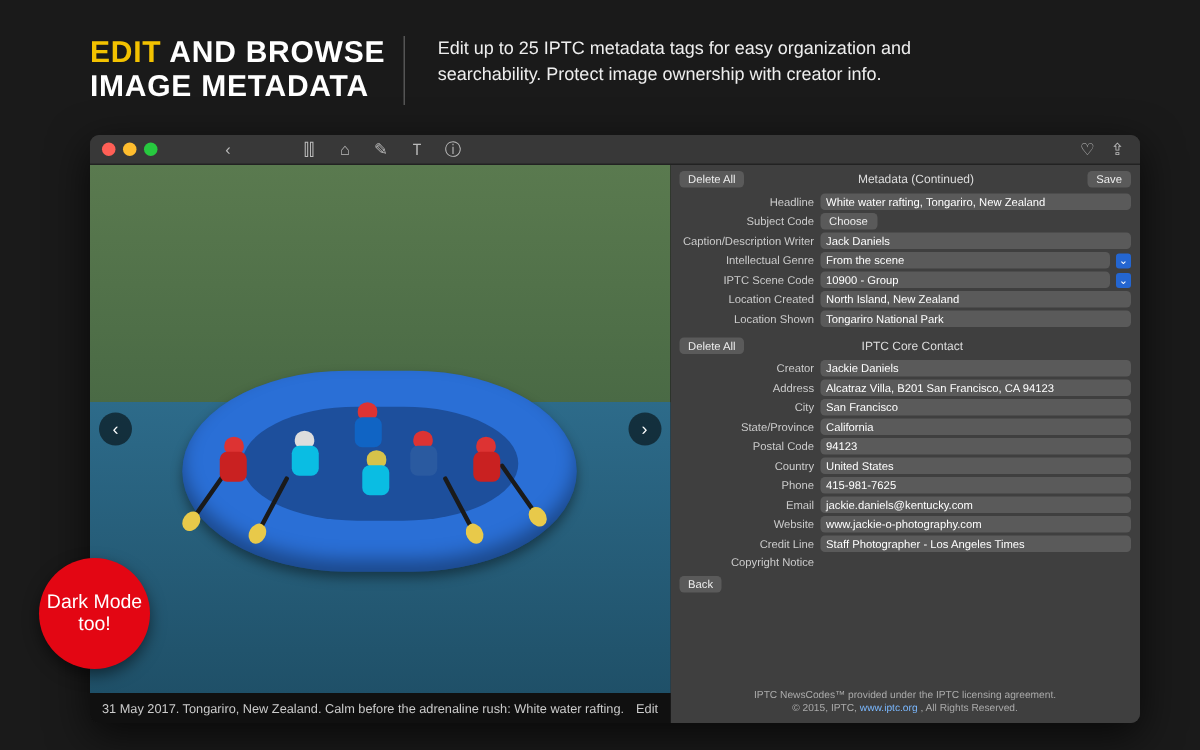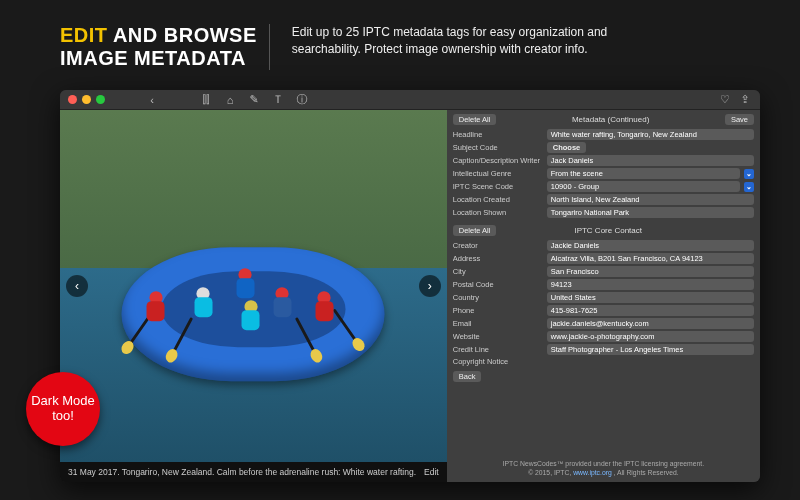"Headline" .meta-label { text-align: left -> right }
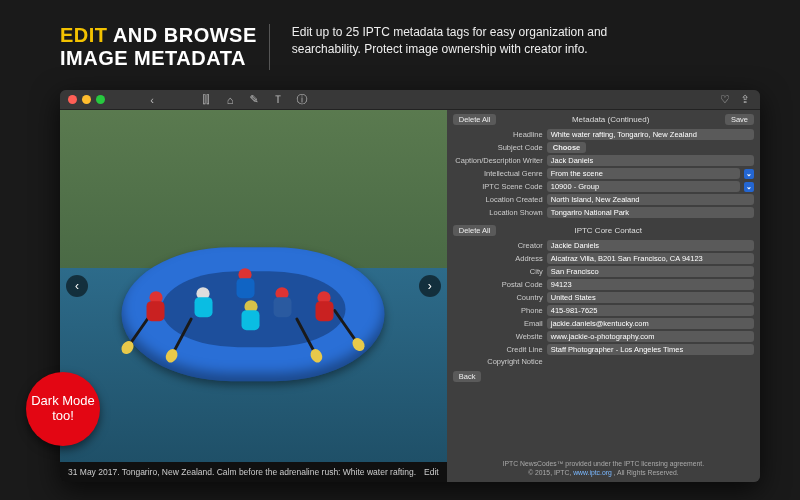"Choose" .meta-trail { font-weight: bold -> none }
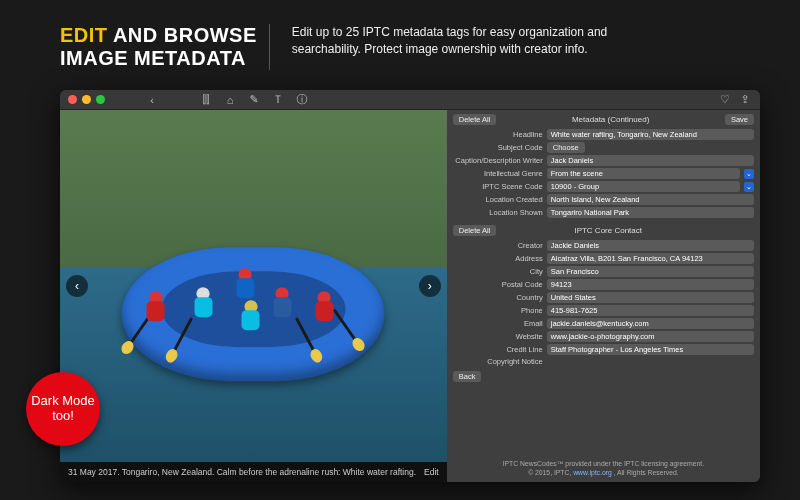"State/Province" div.meta-row { html: none -> <div> <span>State/Province</span> <span>California</span> </div> }
